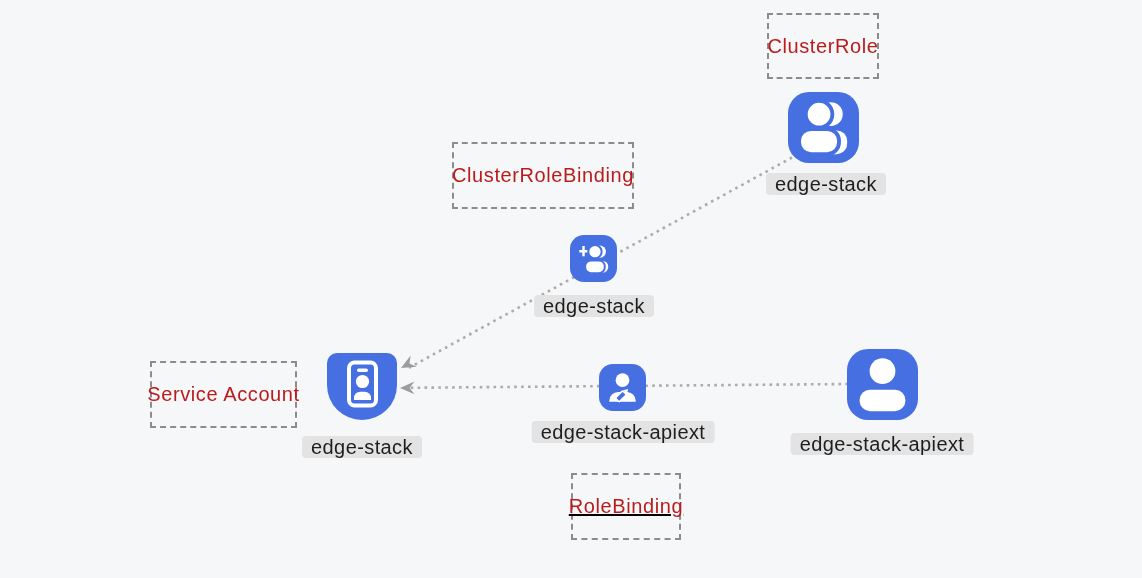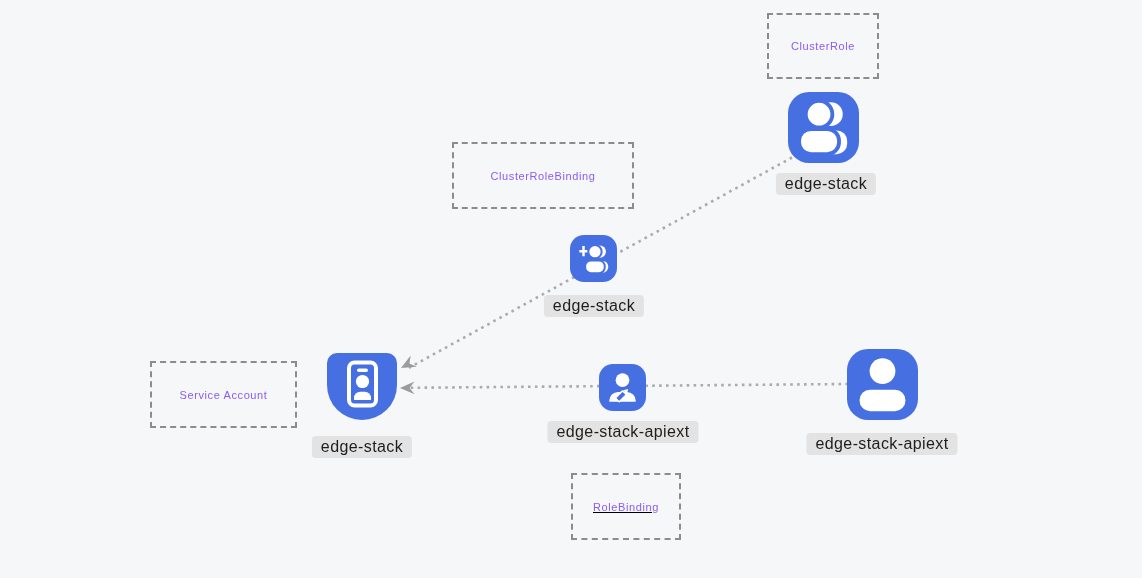"ClusterRole" .gbox span { color: #8b5cf6 -> #b91c1c; font-size: 11px -> 20px }
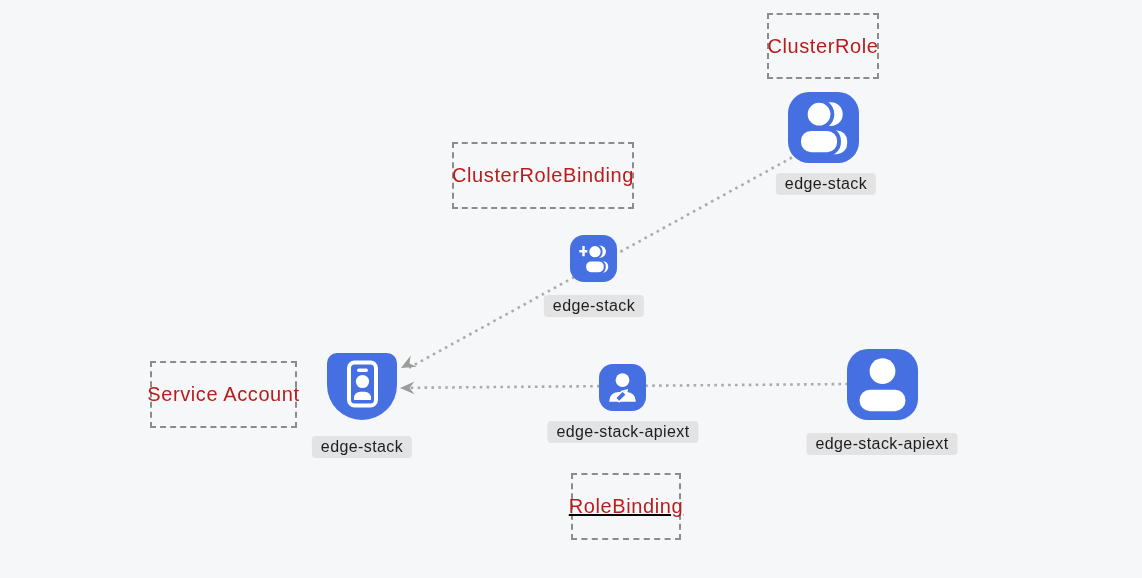"edge-stack" .node-label { font-size: 16px -> 20px }
